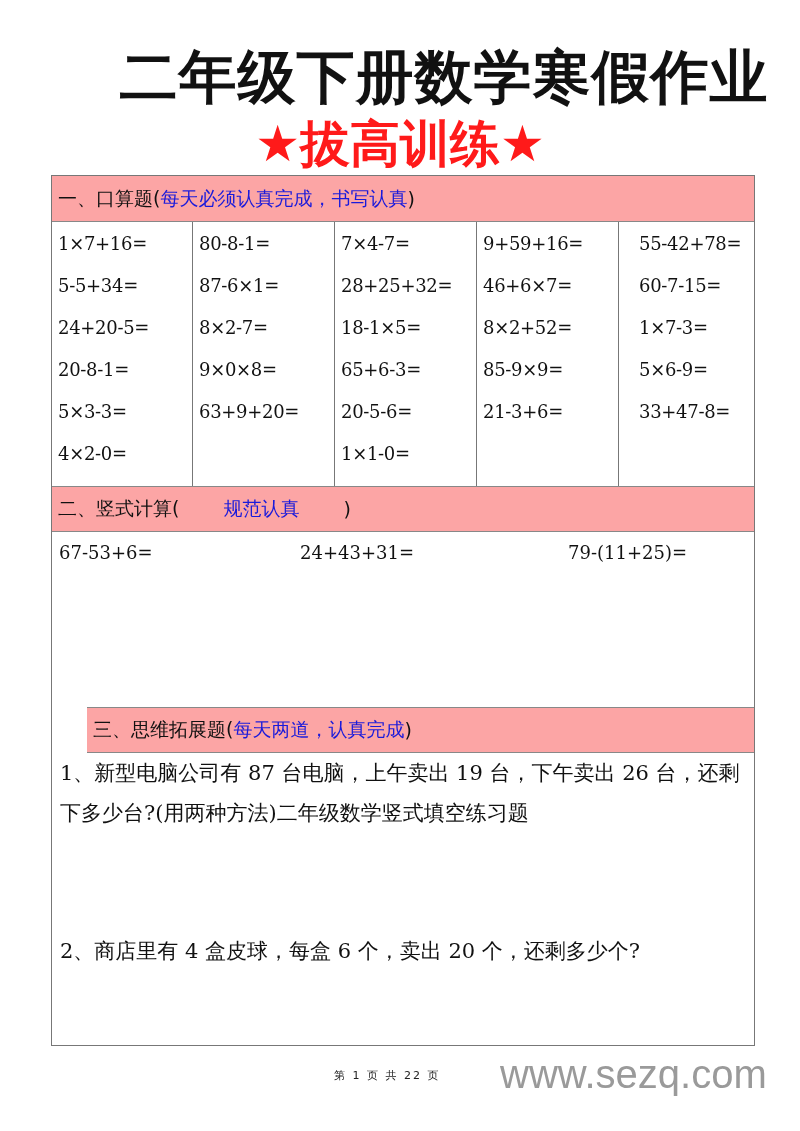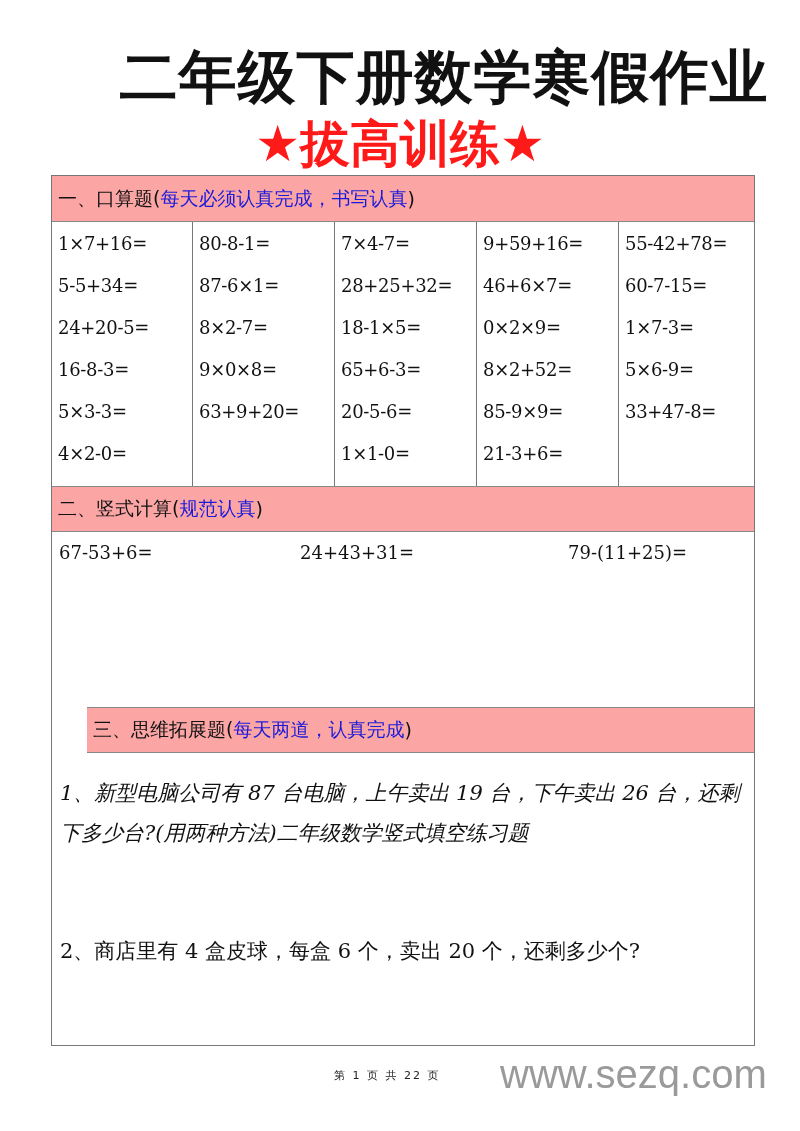"55-42+78=" .col:last-child { margin-left: none -> 14px }
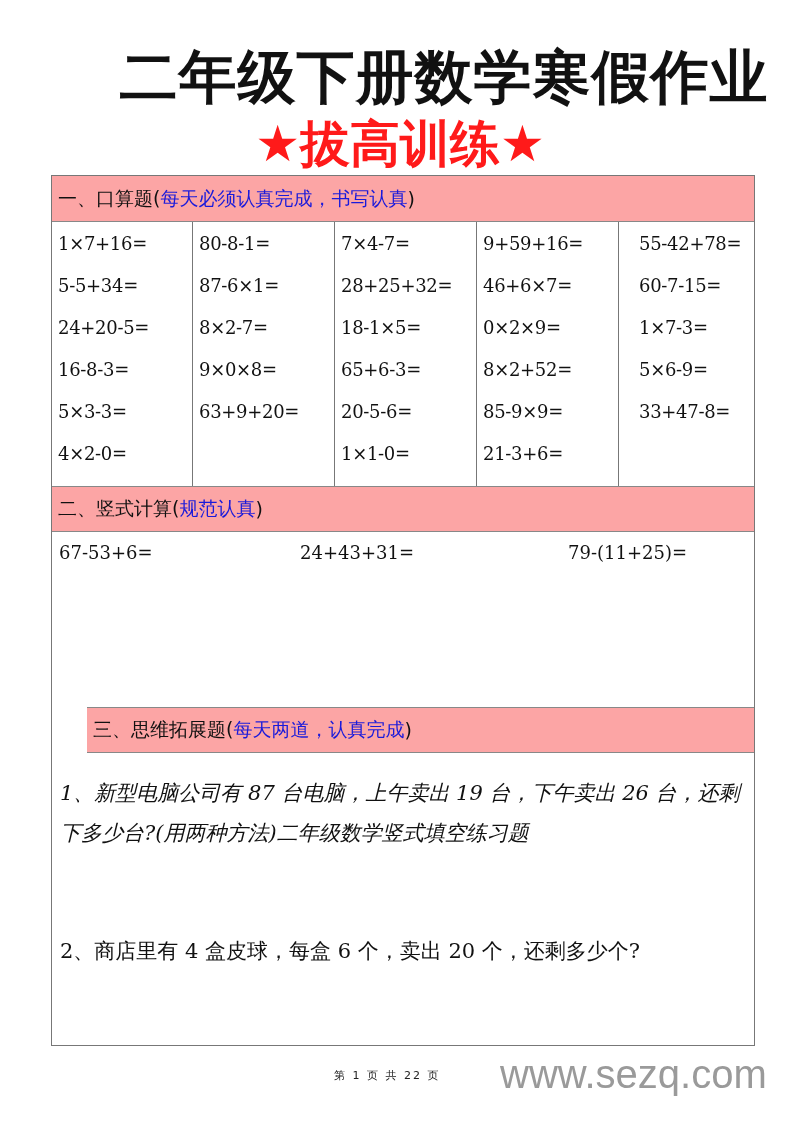"0×2×9=" div.item { html: <div>0×2×9=</div> -> none }
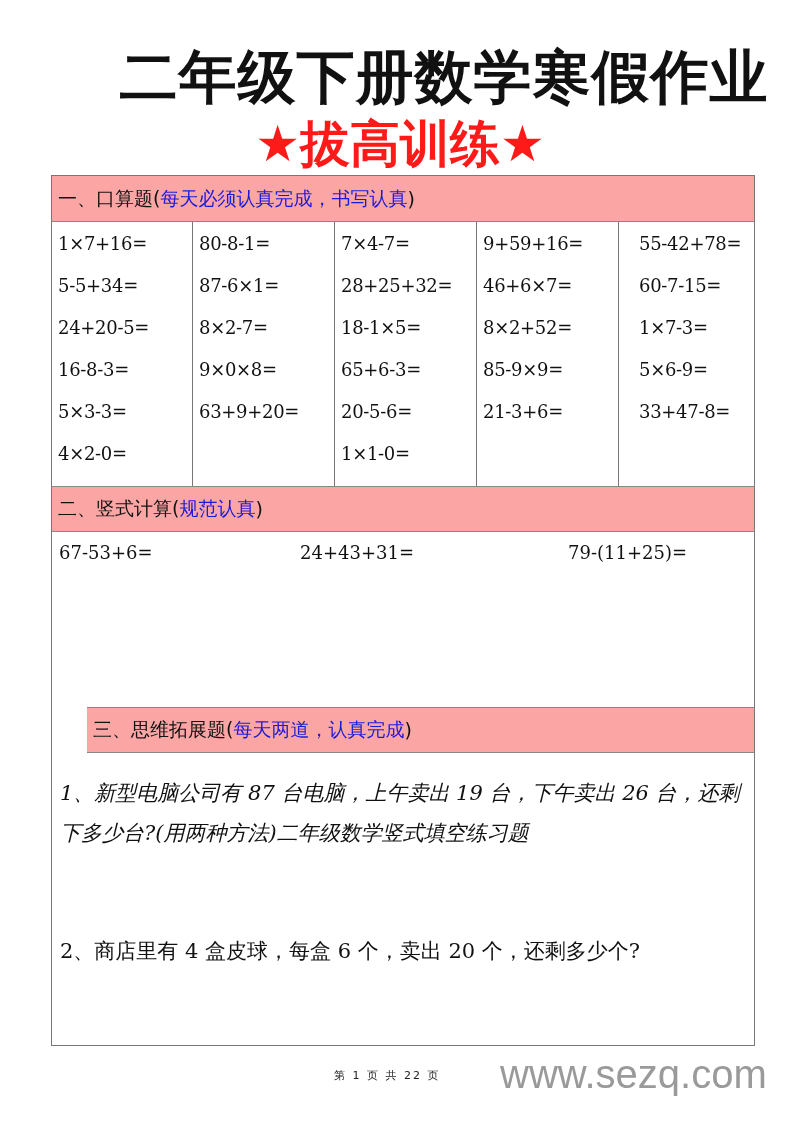"16-8-3=" div.item { text: 16-8-3 -> 20-8-1 }
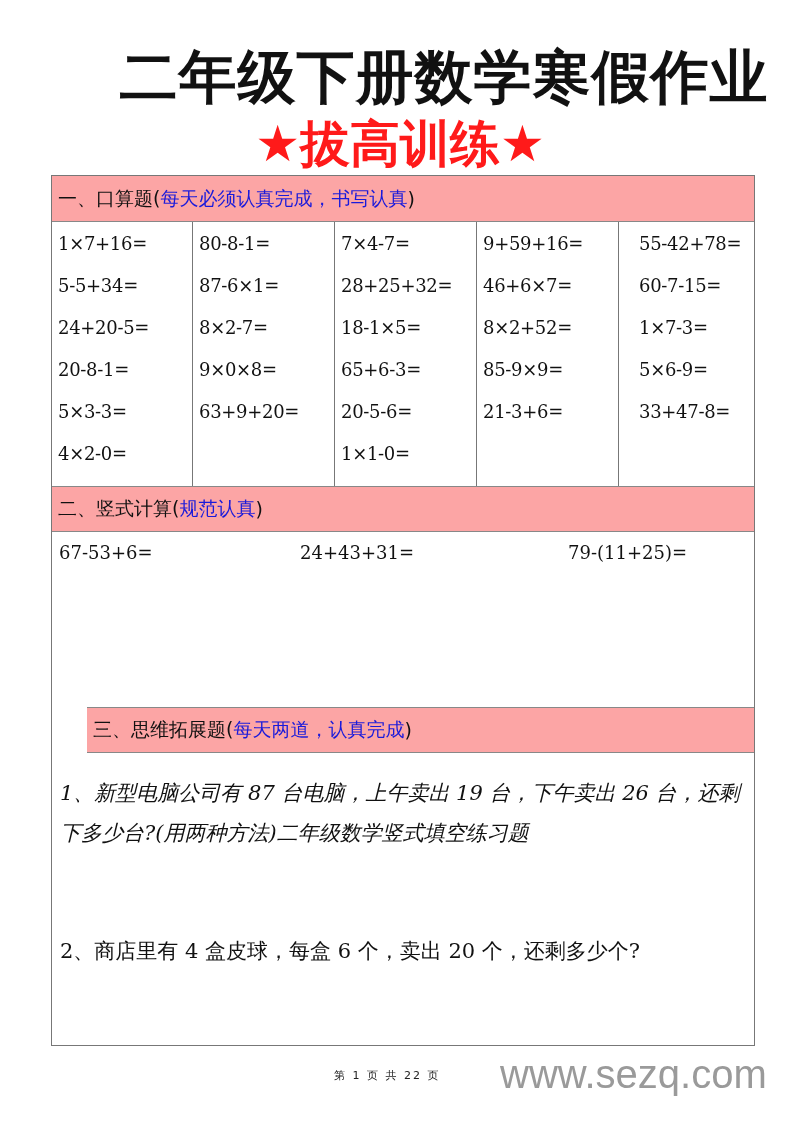"二、竖式计算(" .h2 { gap: none -> 44px }
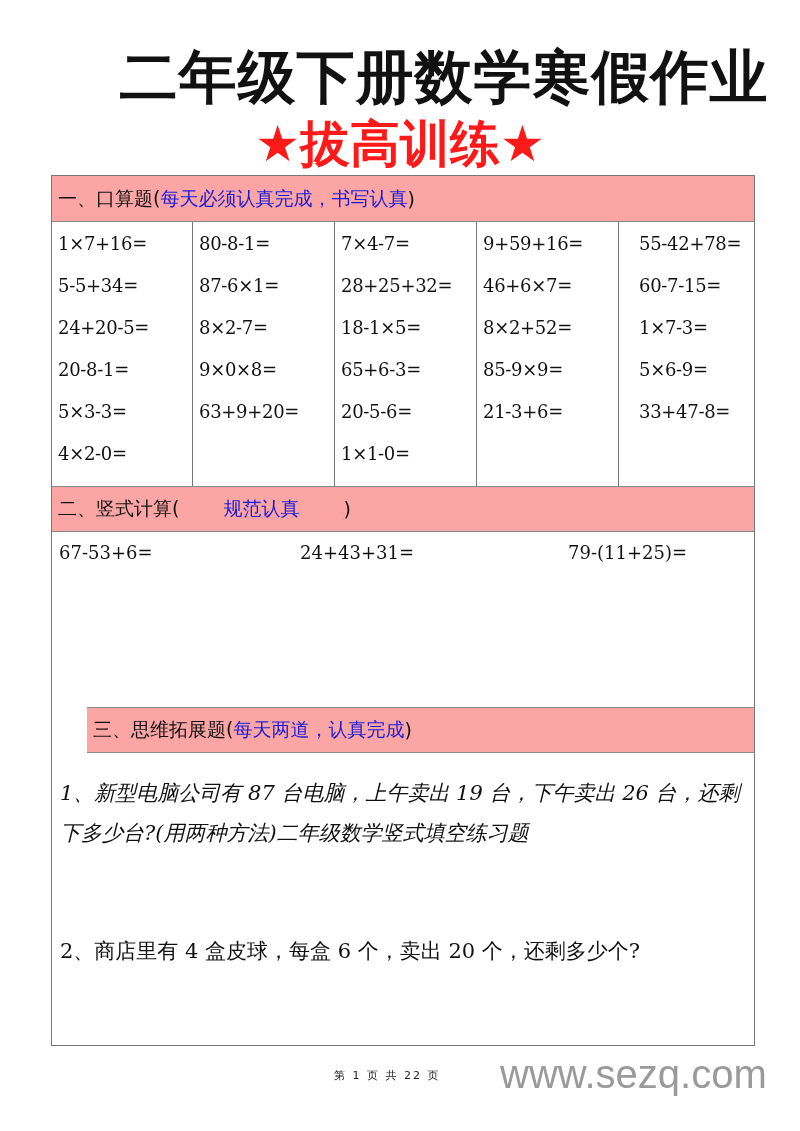"1、新型电脑公司有 87 台电脑，上午卖出 19 台，下午卖出" .think .q1 { font-style: italic -> none; top: 20px -> 0 }
